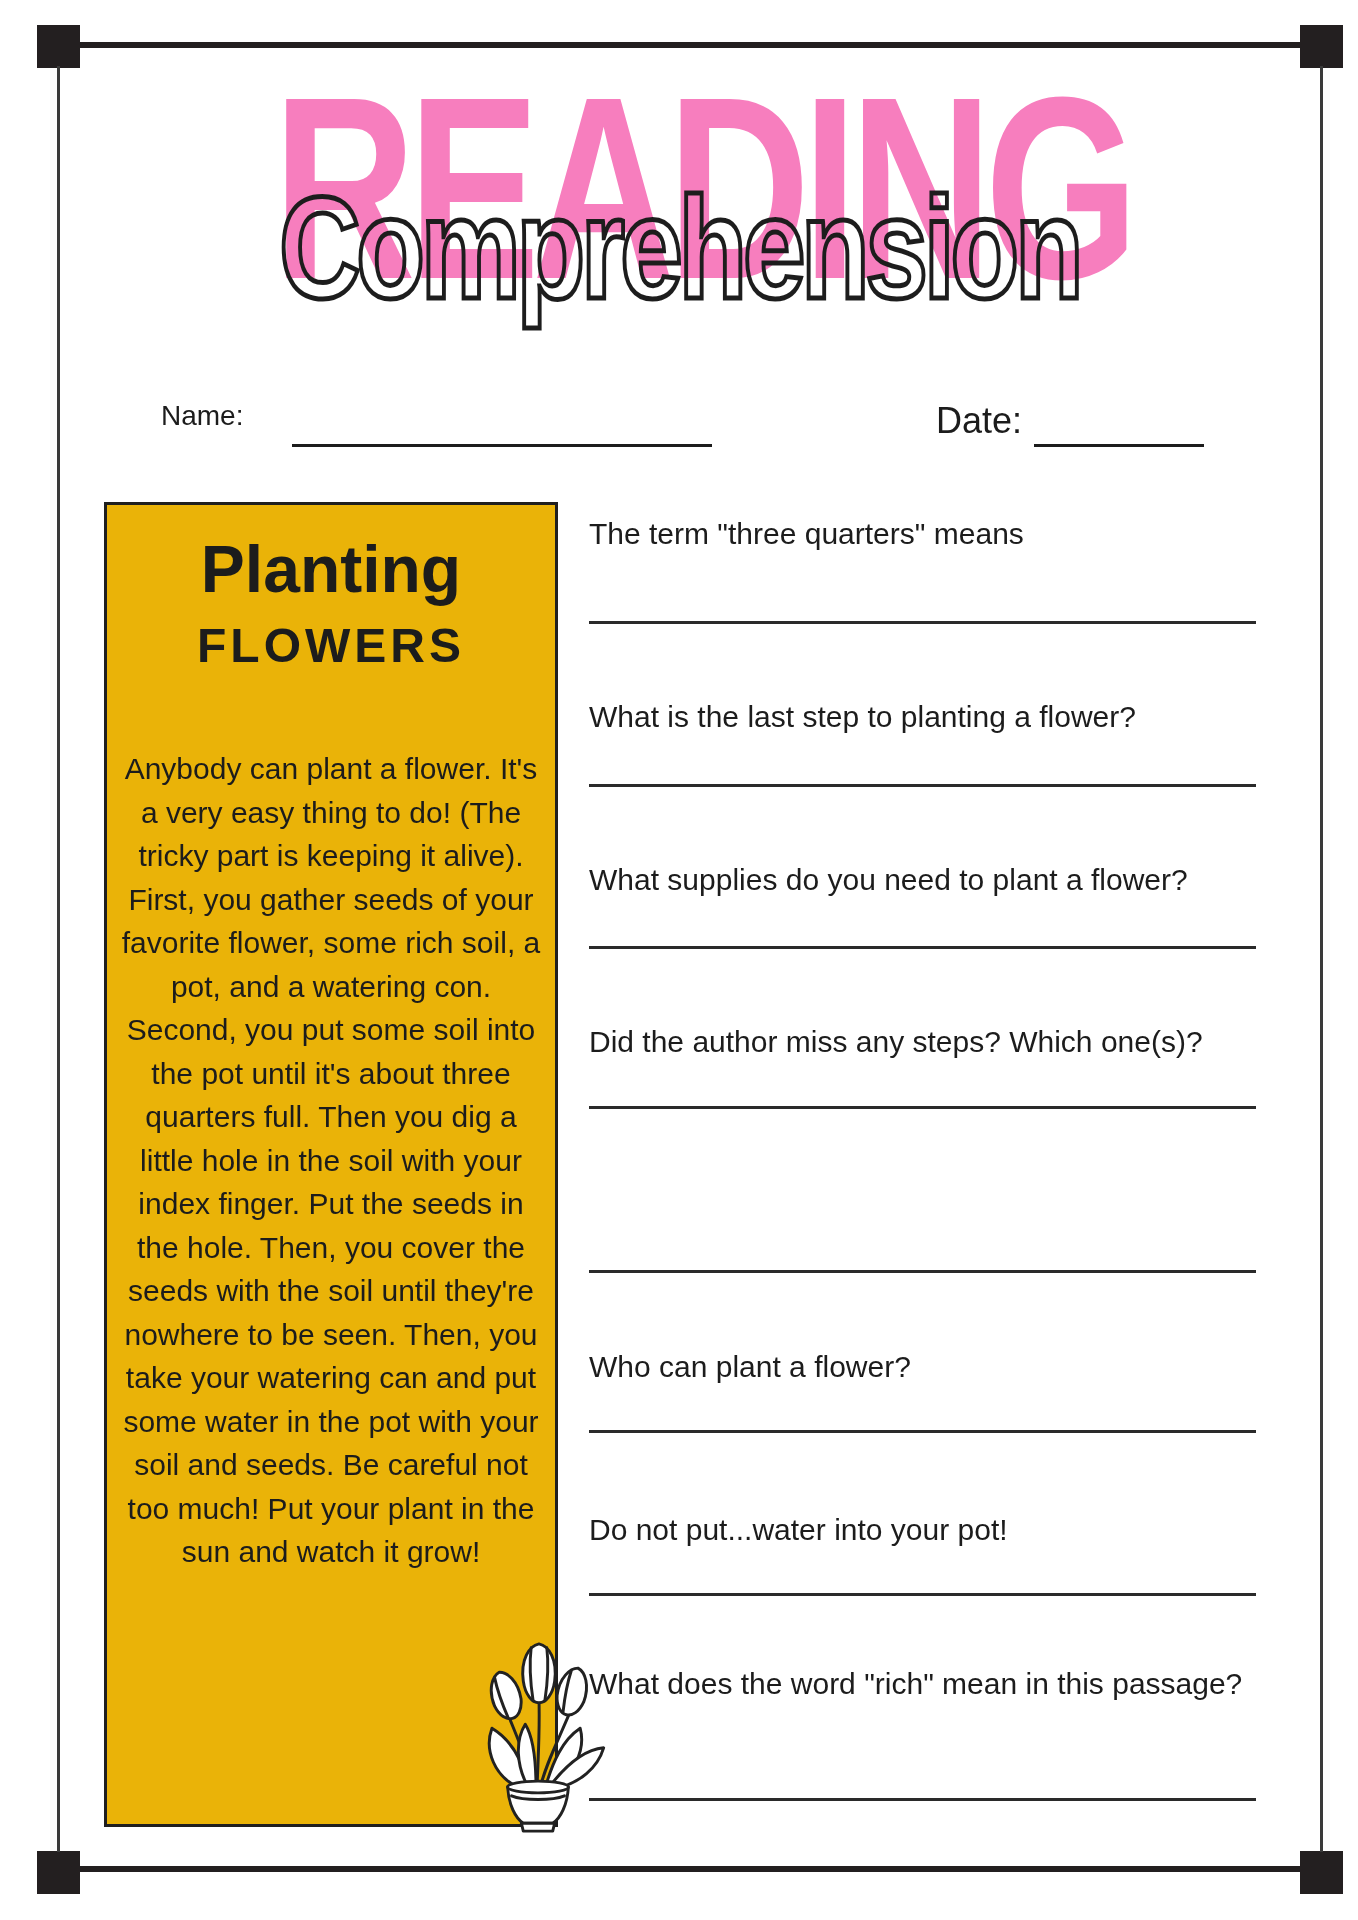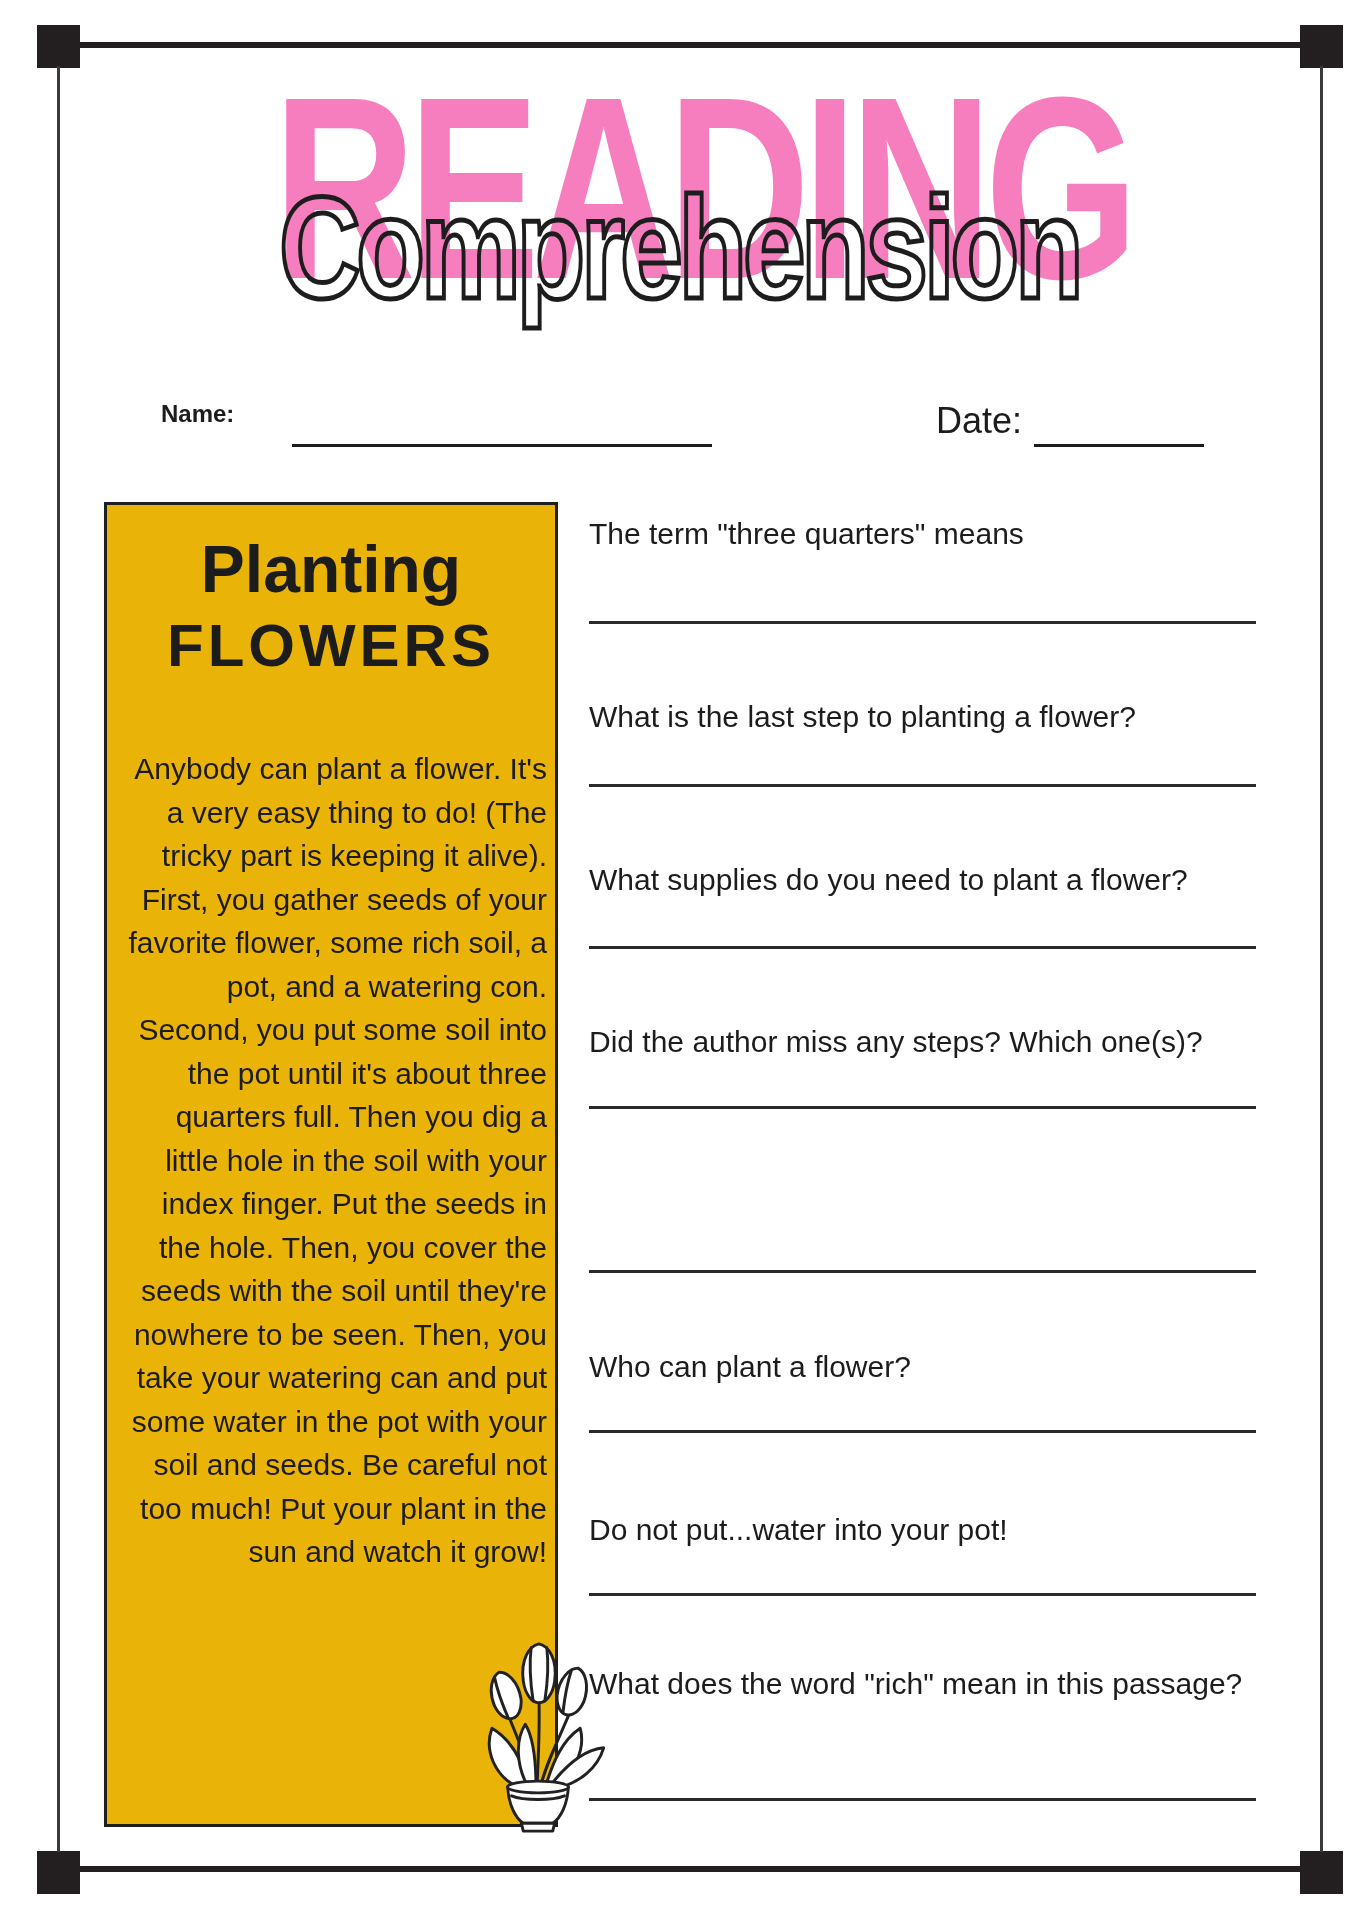"Name:" .name-label { font-size: 24px -> 28px; font-weight: bold -> normal }
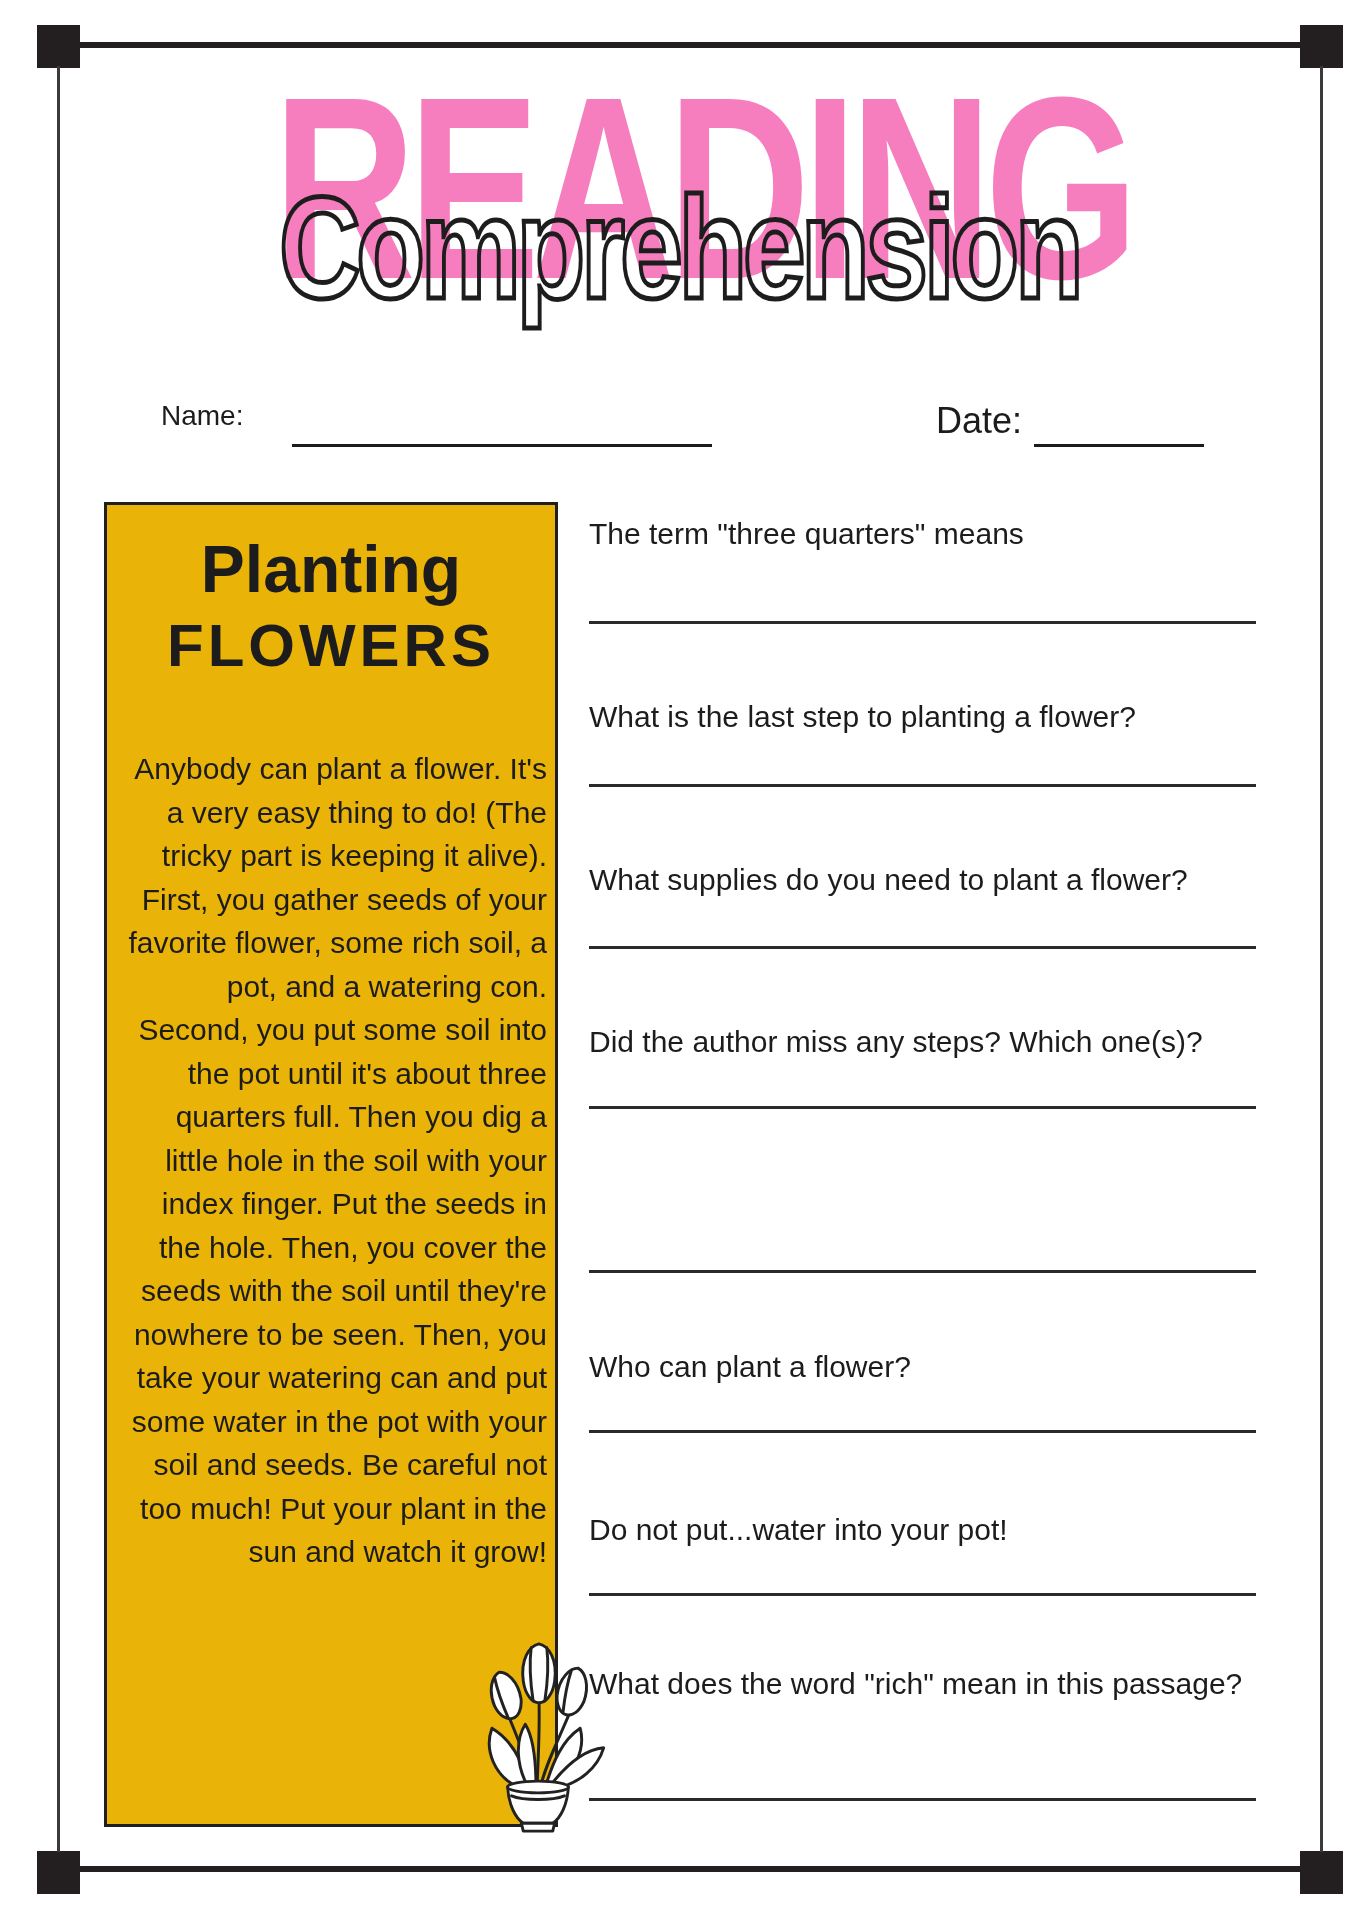"FLOWERS" .pt2 { font-size: 60px -> 48px }
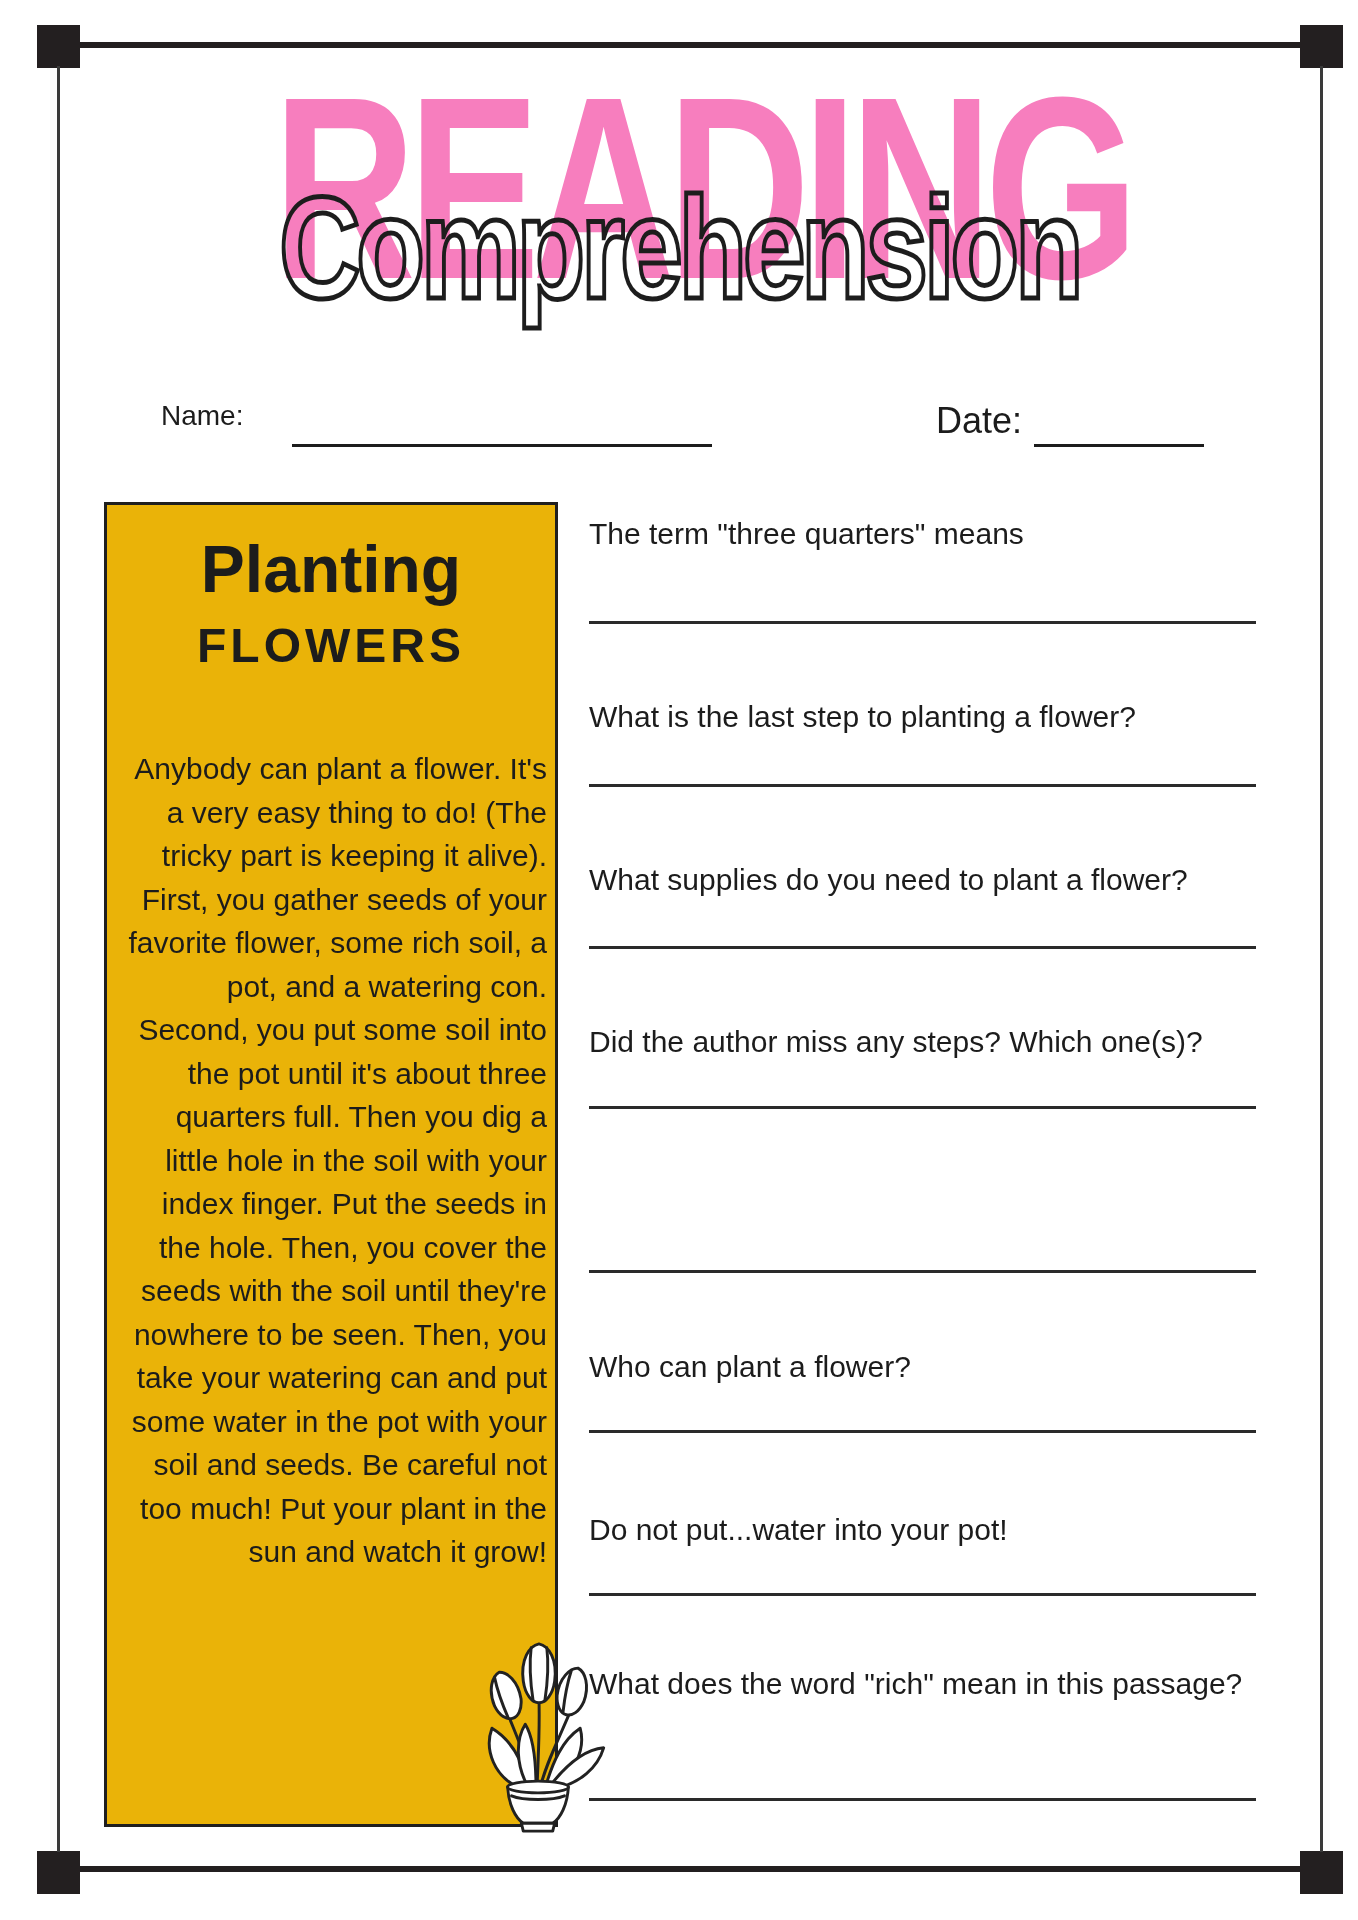"Anybody can plant a flower." .passage-body { text-align: right -> center }
